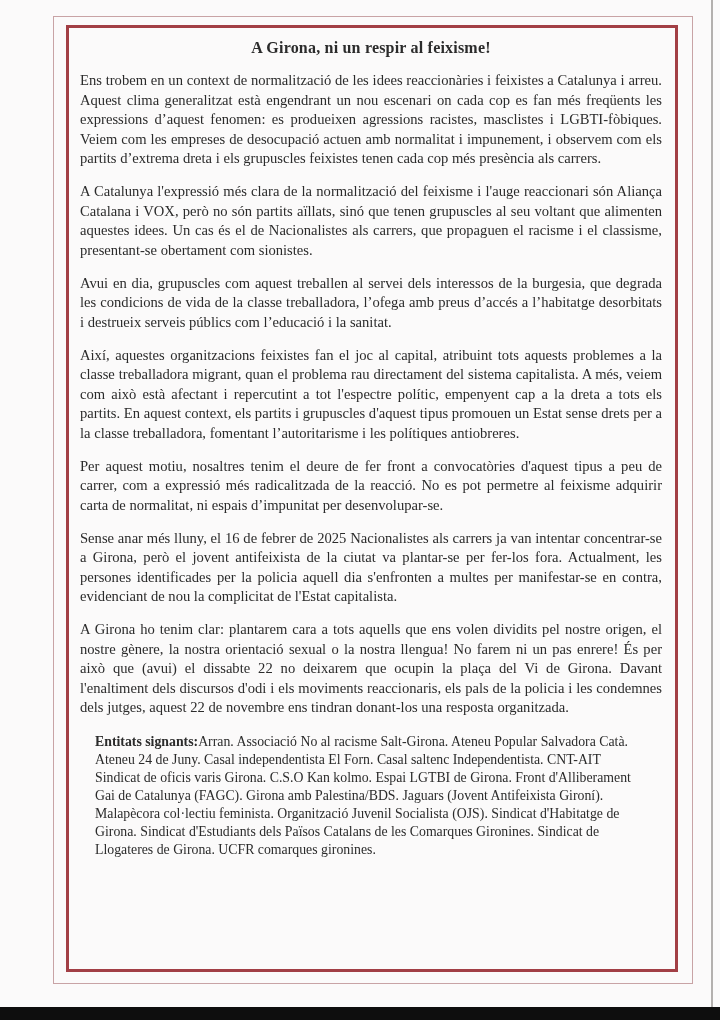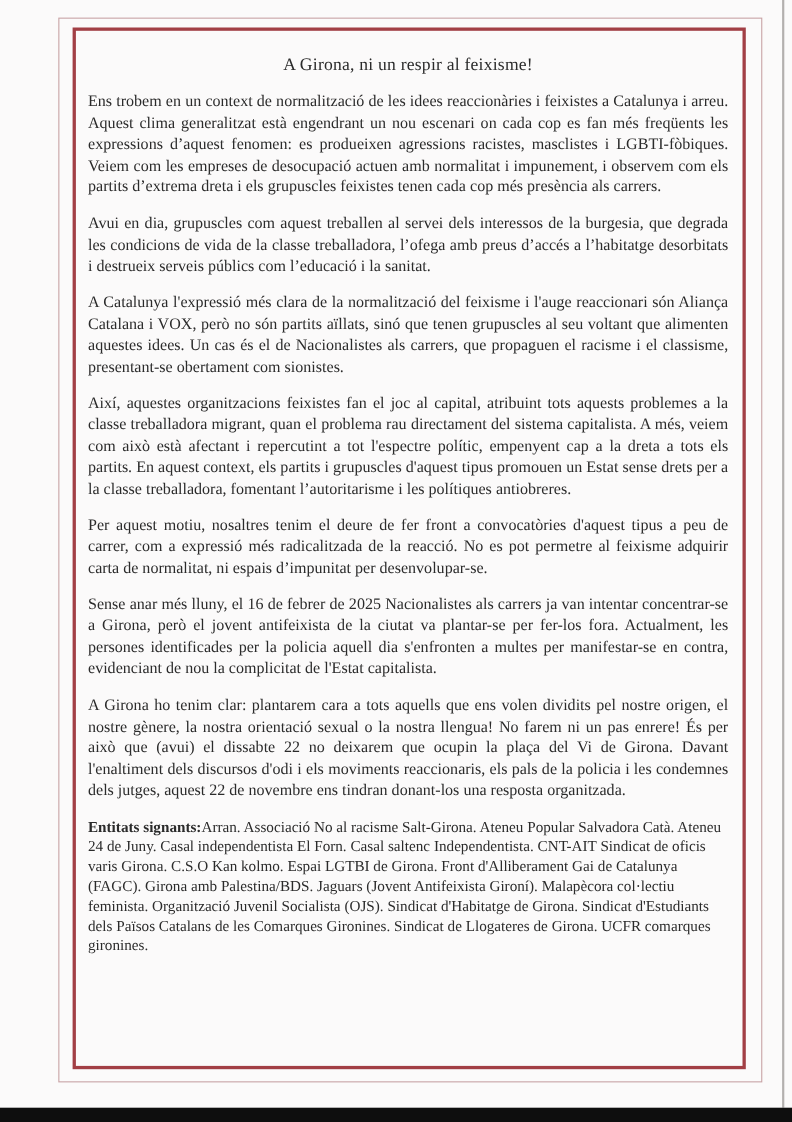"A Girona, ni un respir" .title { font-weight: normal -> bold; margin: 12px 0 13px 0 -> 0 0 13px 0 }
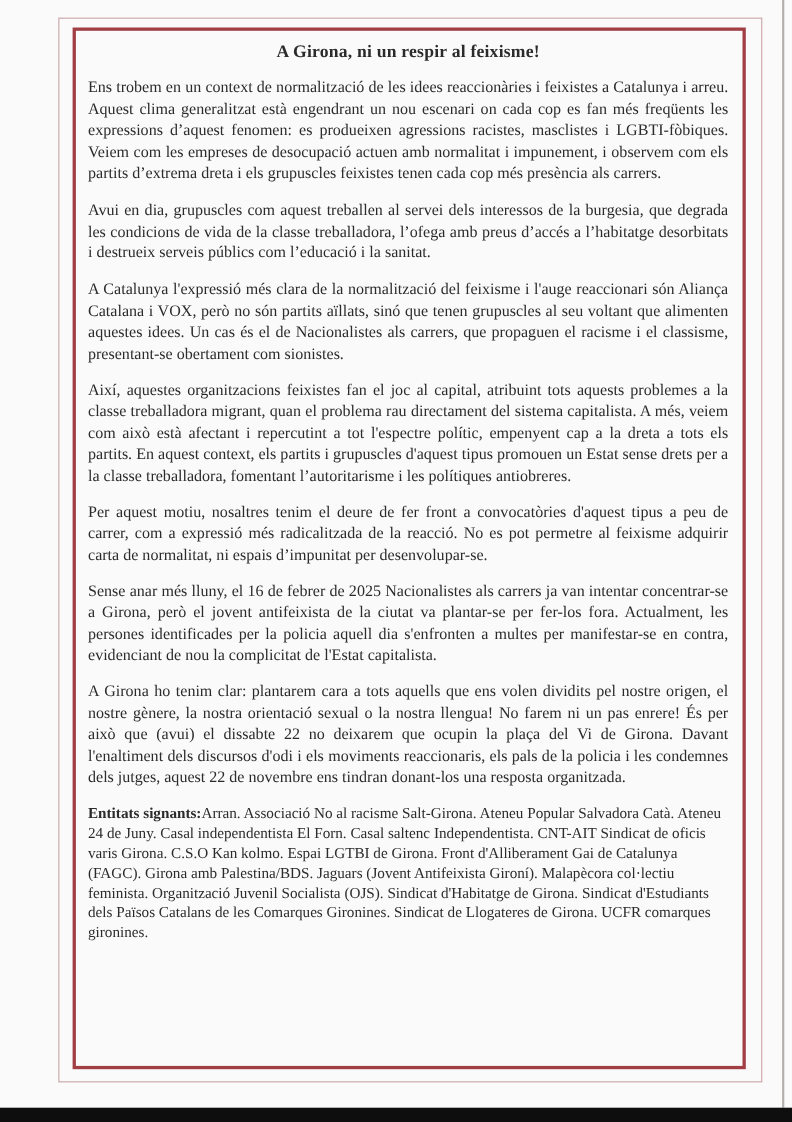"Avui en dia, grupuscles com" p.para { order: before "A Catalunya l'expressió més clara" -> after "A Catalunya l'expressió més clara" }
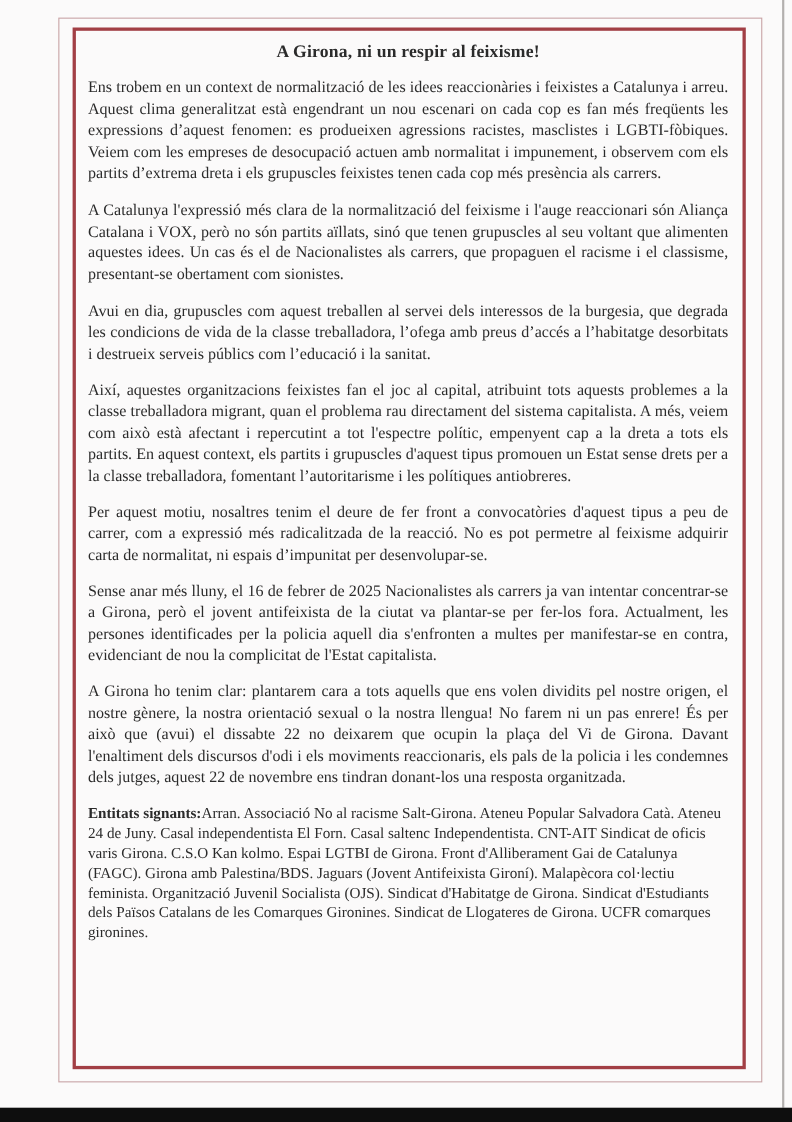"Entitats signants:Arran. Associació No" .signatories { margin: 0 -> 15px }
